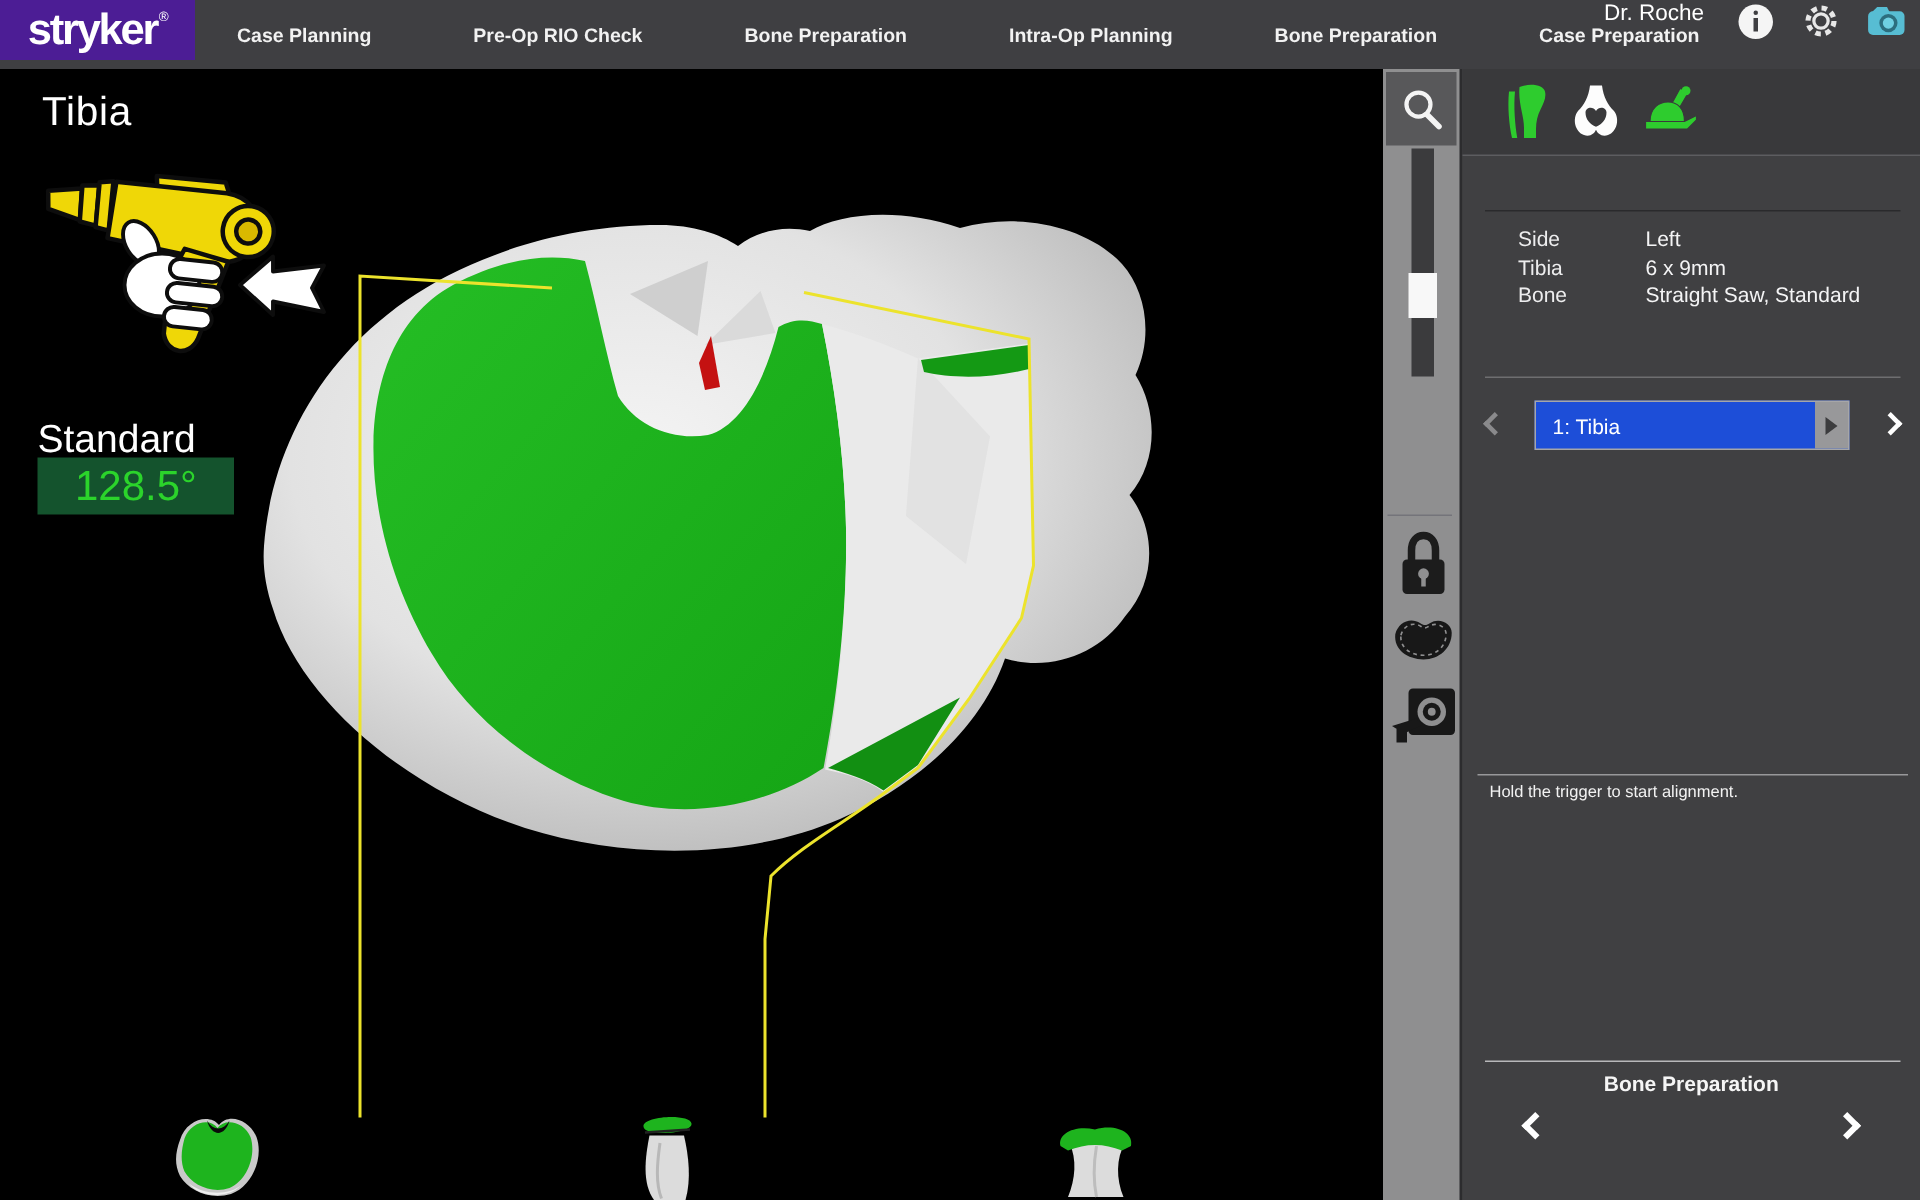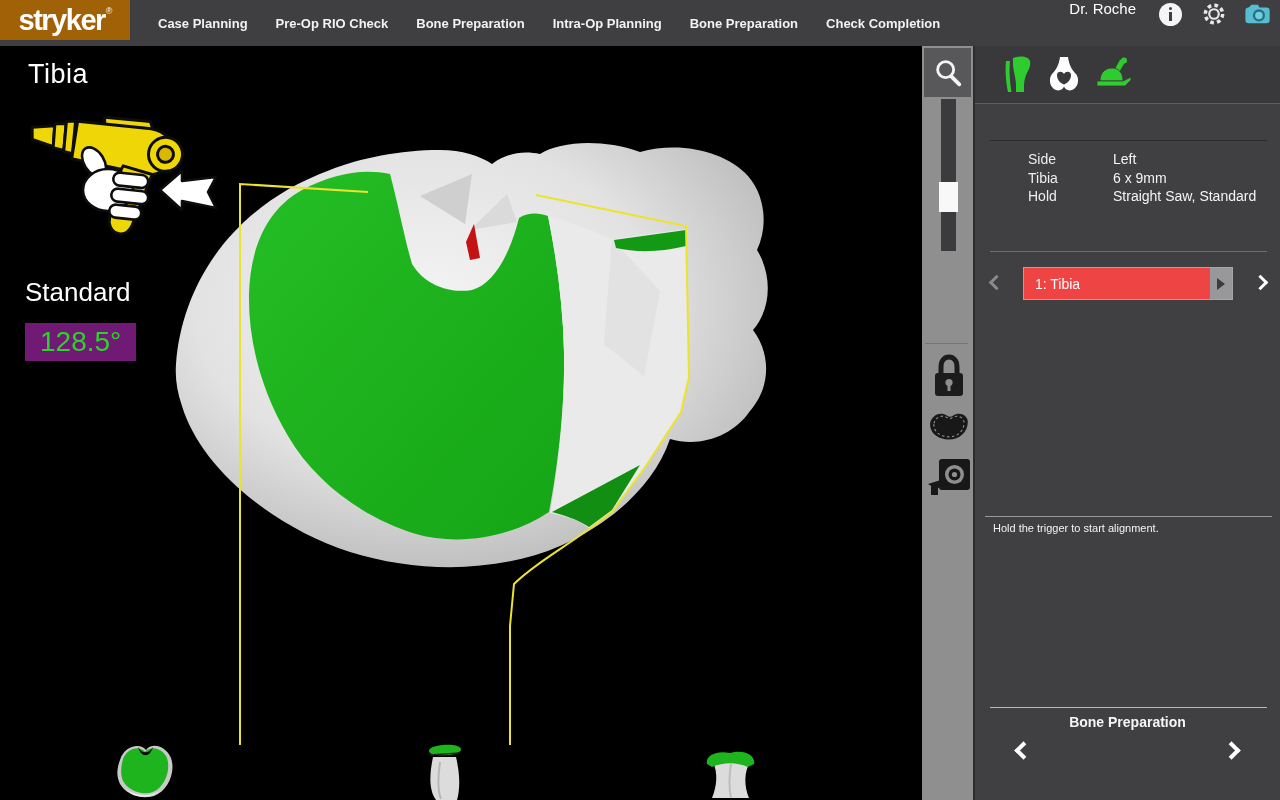"stryker" .logo-box { background: #a16207 -> #4c1d95 }
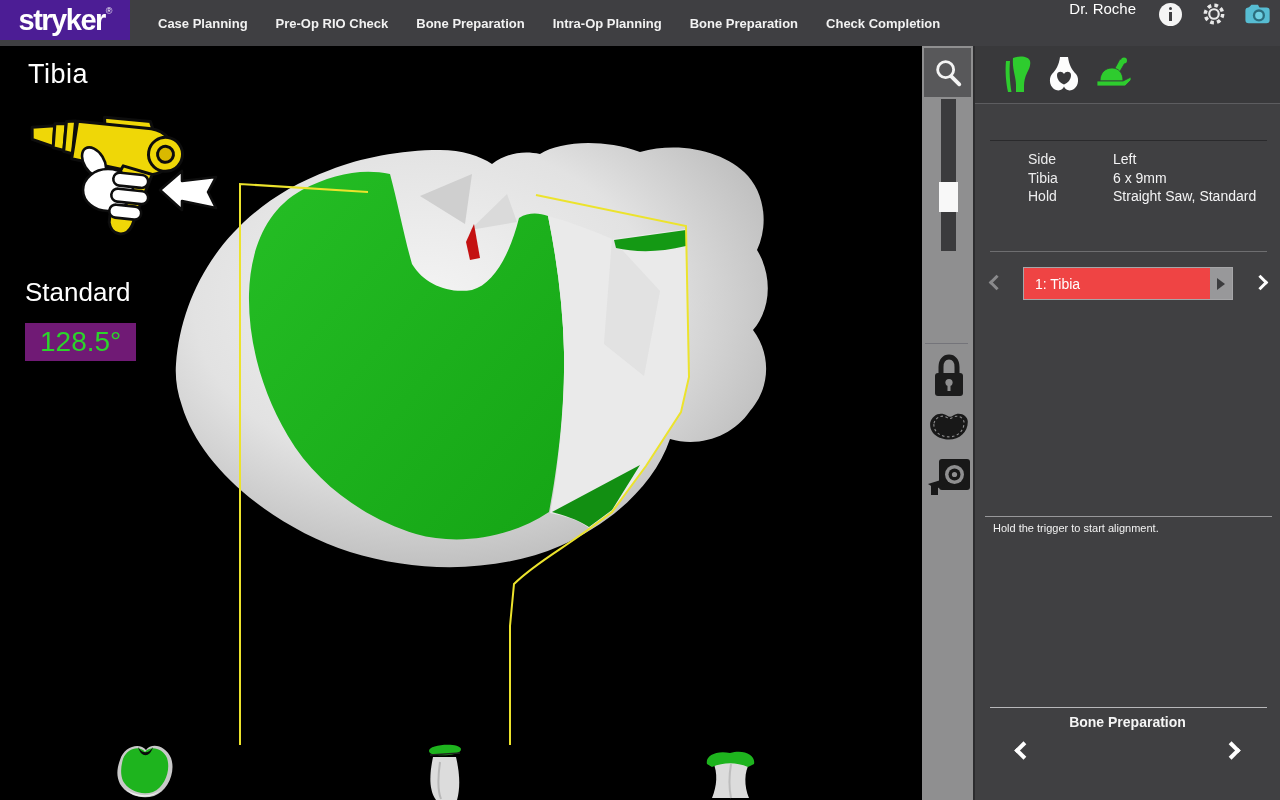"Case Planning" .tabs { gap: 28px -> 68px }
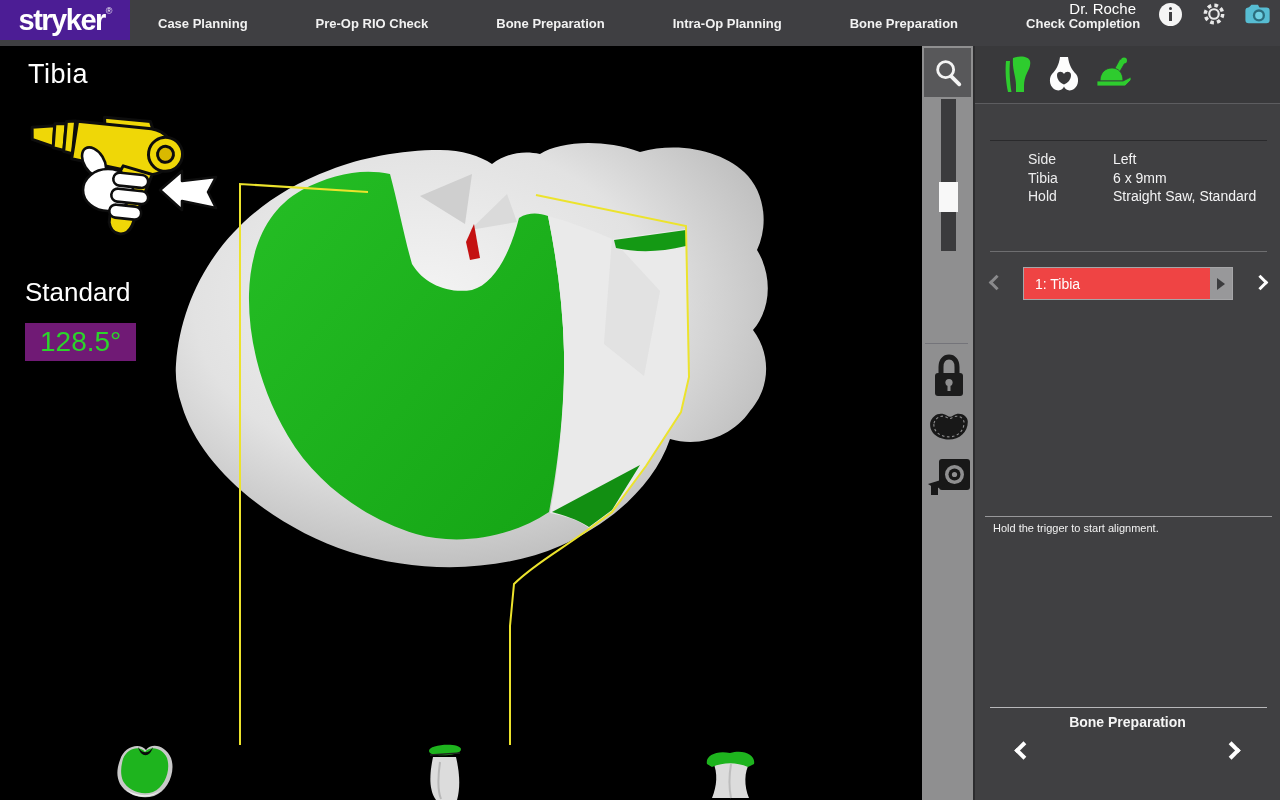"Check Completion" span.tab { text: Check Completion -> Case Preparation }
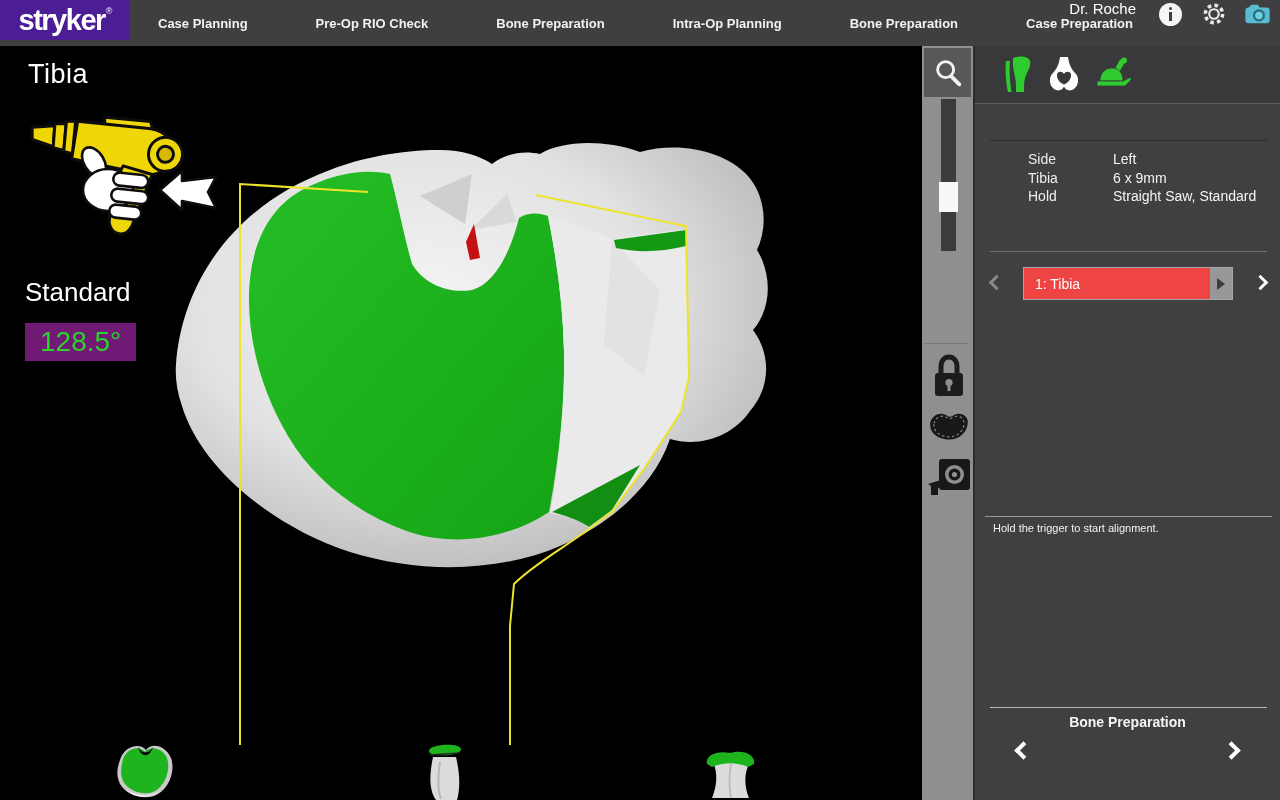"Side" .info-label { margin-left: 16px -> none }
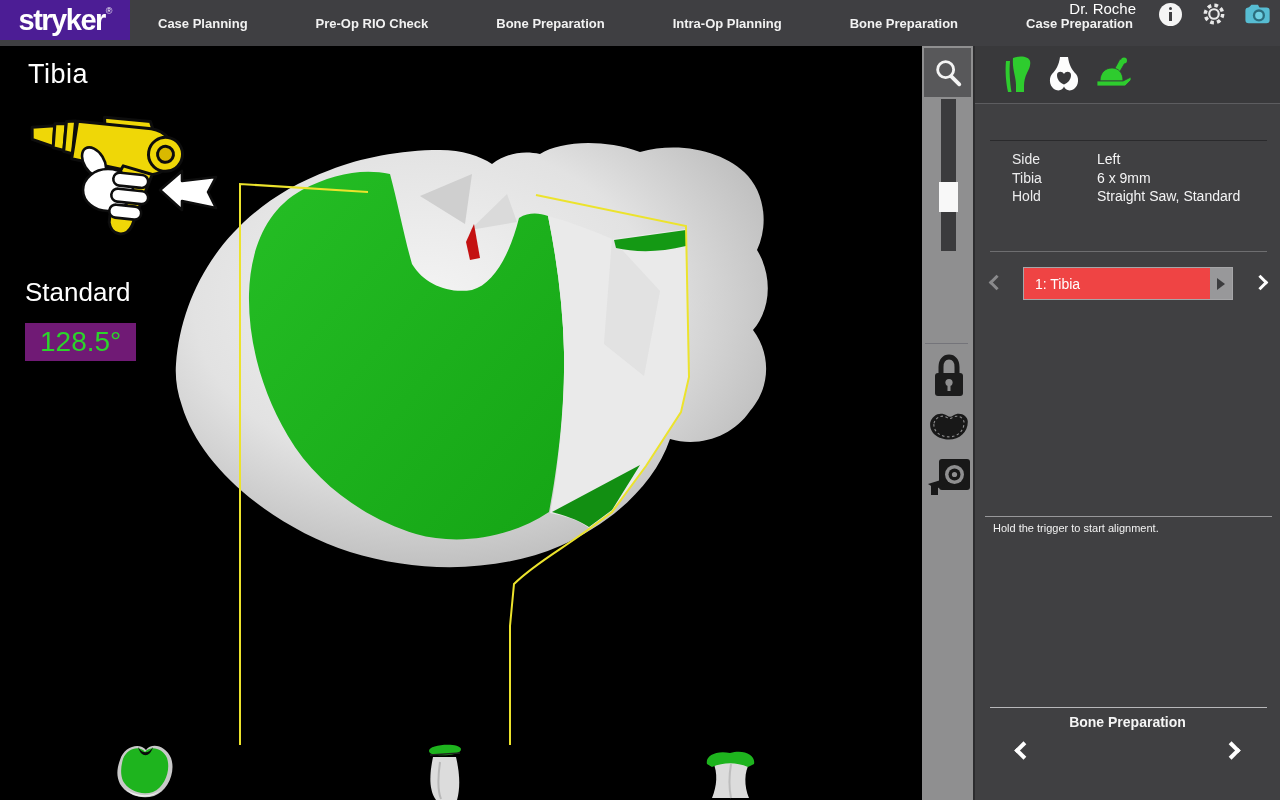"Hold" span.info-label { text: Hold -> Bone }
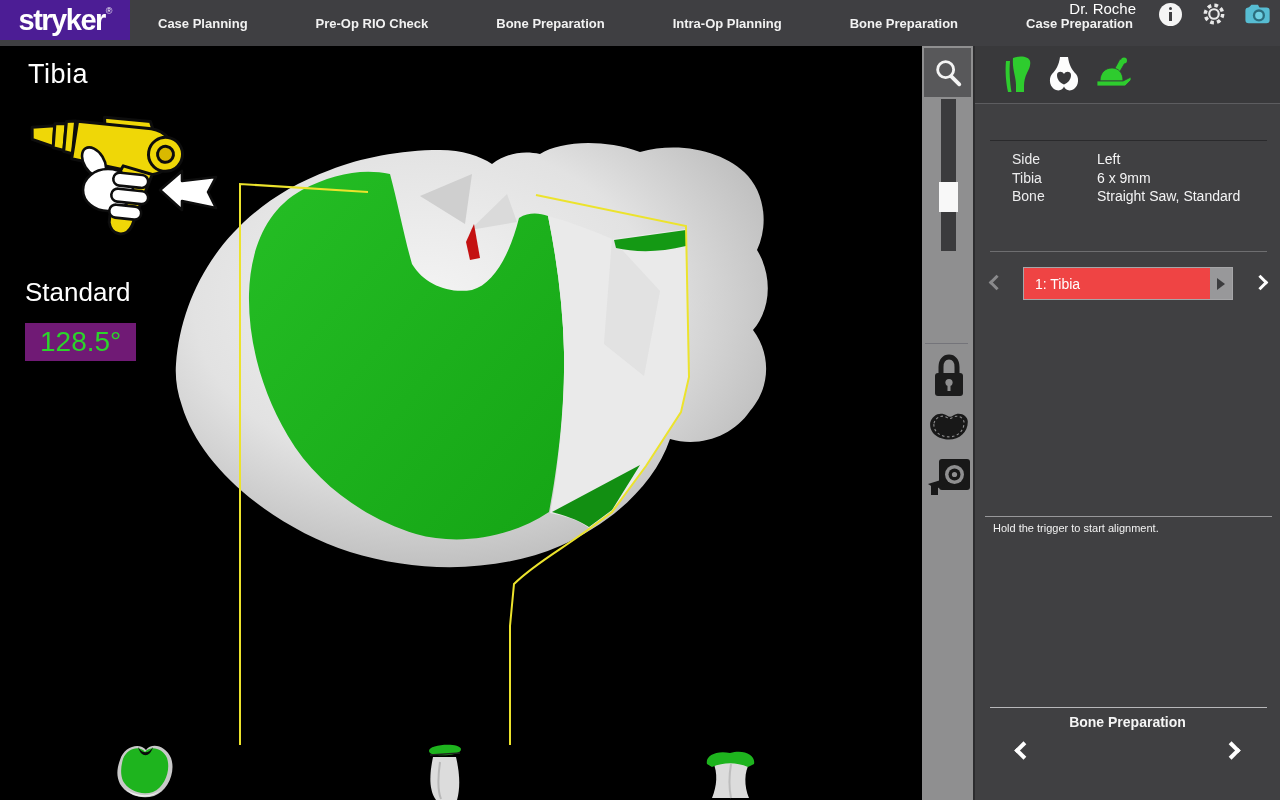"1: Tibia" .dropdown { background: #ef4444 -> #1d4ed8 }
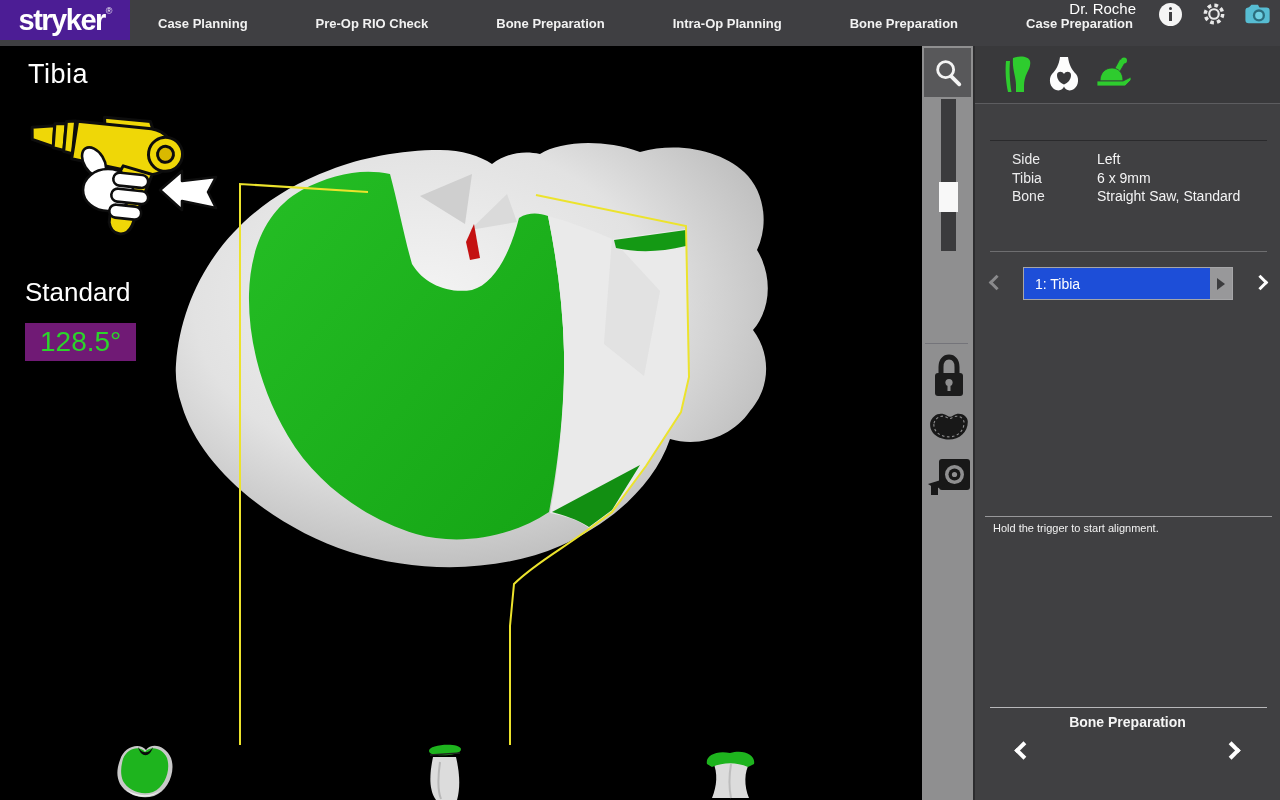"128.5°" .flexion-value { background: #701a75 -> #14532d; padding: 3px 15px -> 3px 25px; top: 277px -> 259px }
